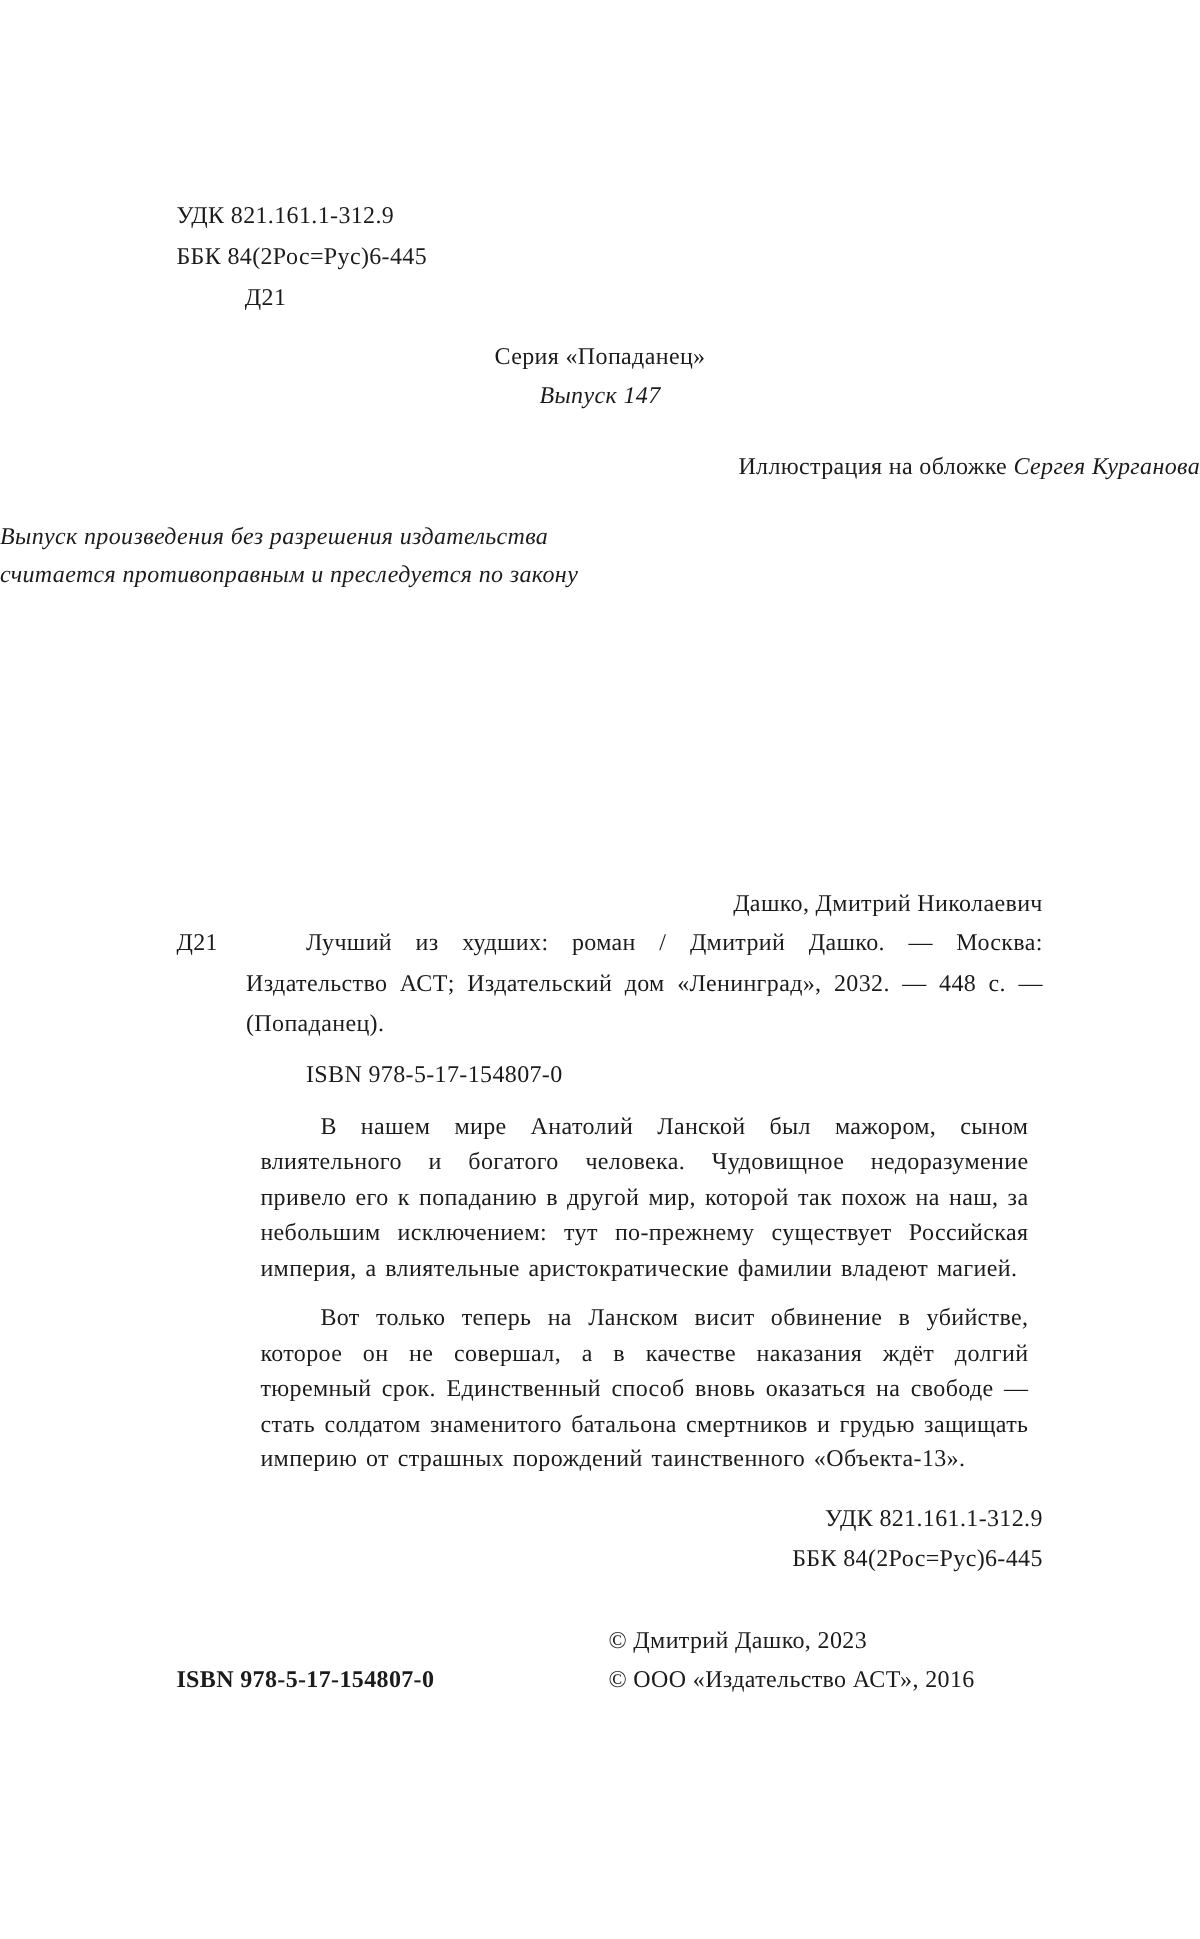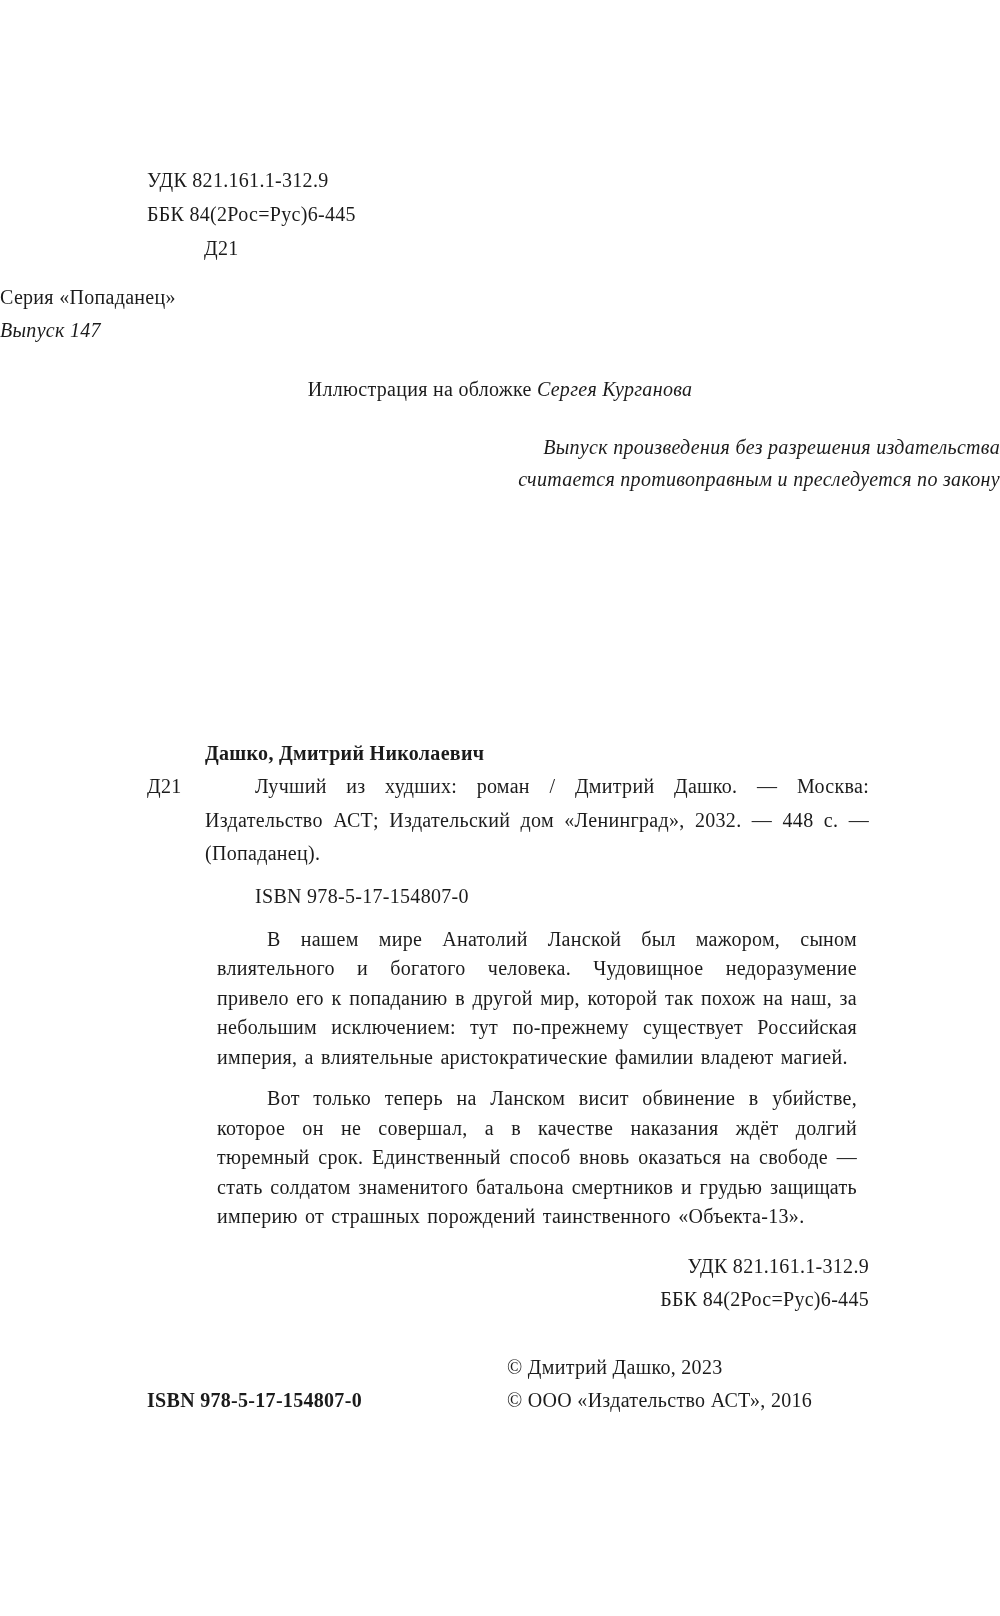"Серия «Попаданец»" .series-block { text-align: left -> center }
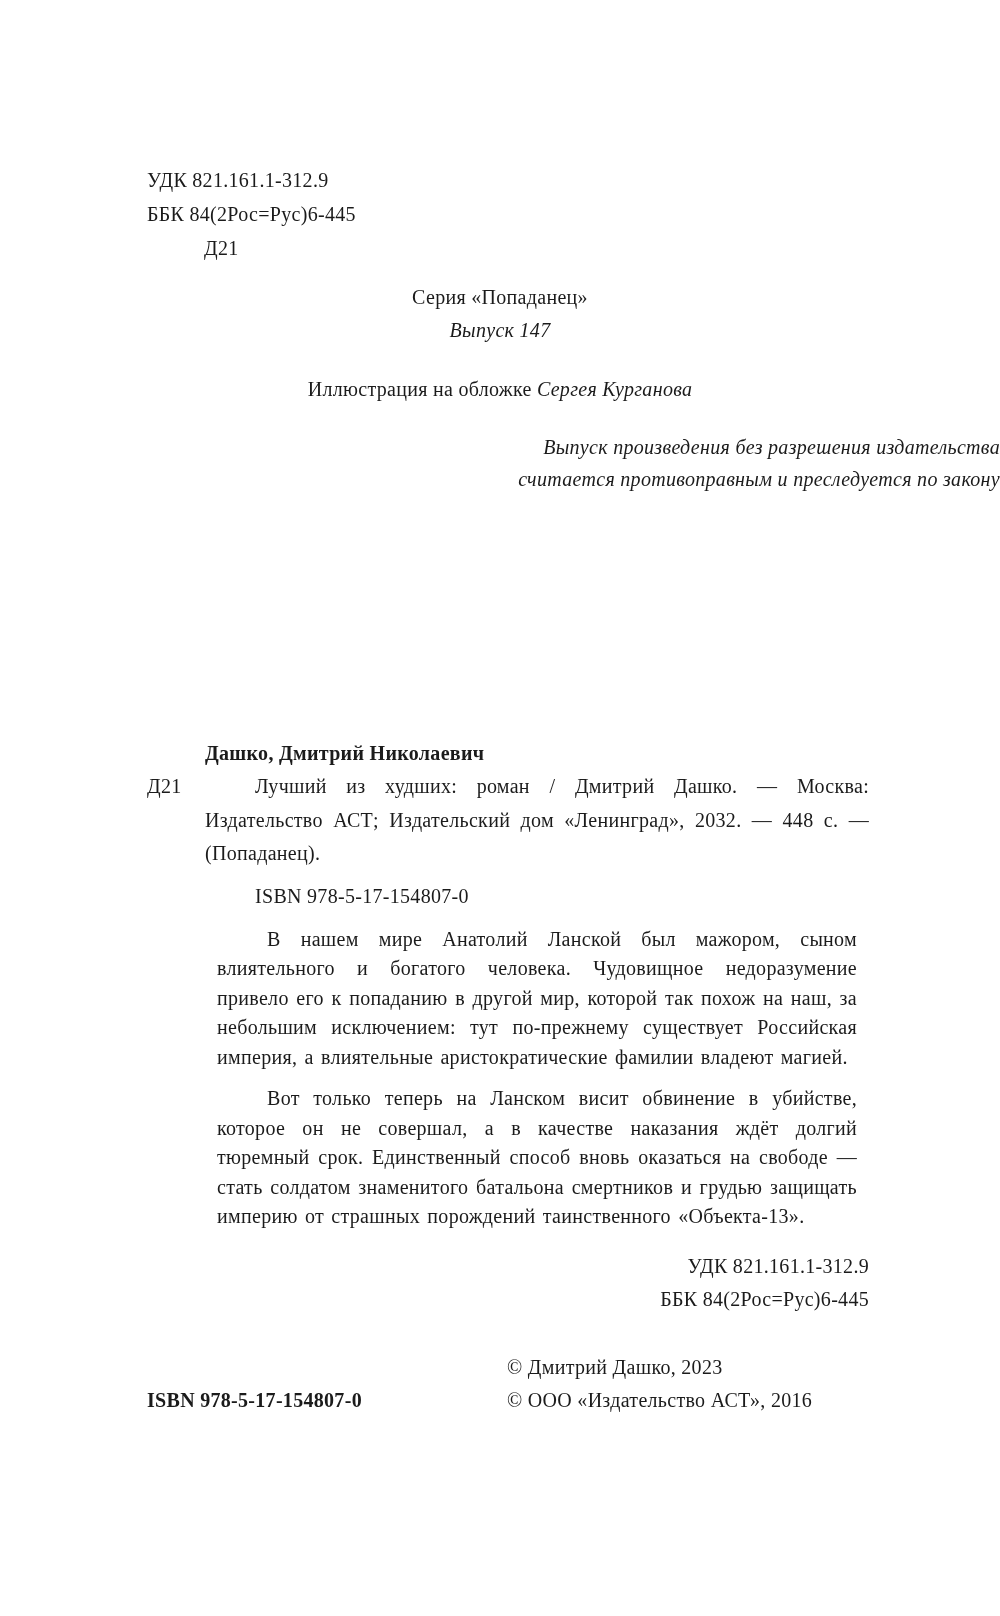"Иллюстрация на обложке Сергея Курганова" .illustration-line { text-align: center -> right }
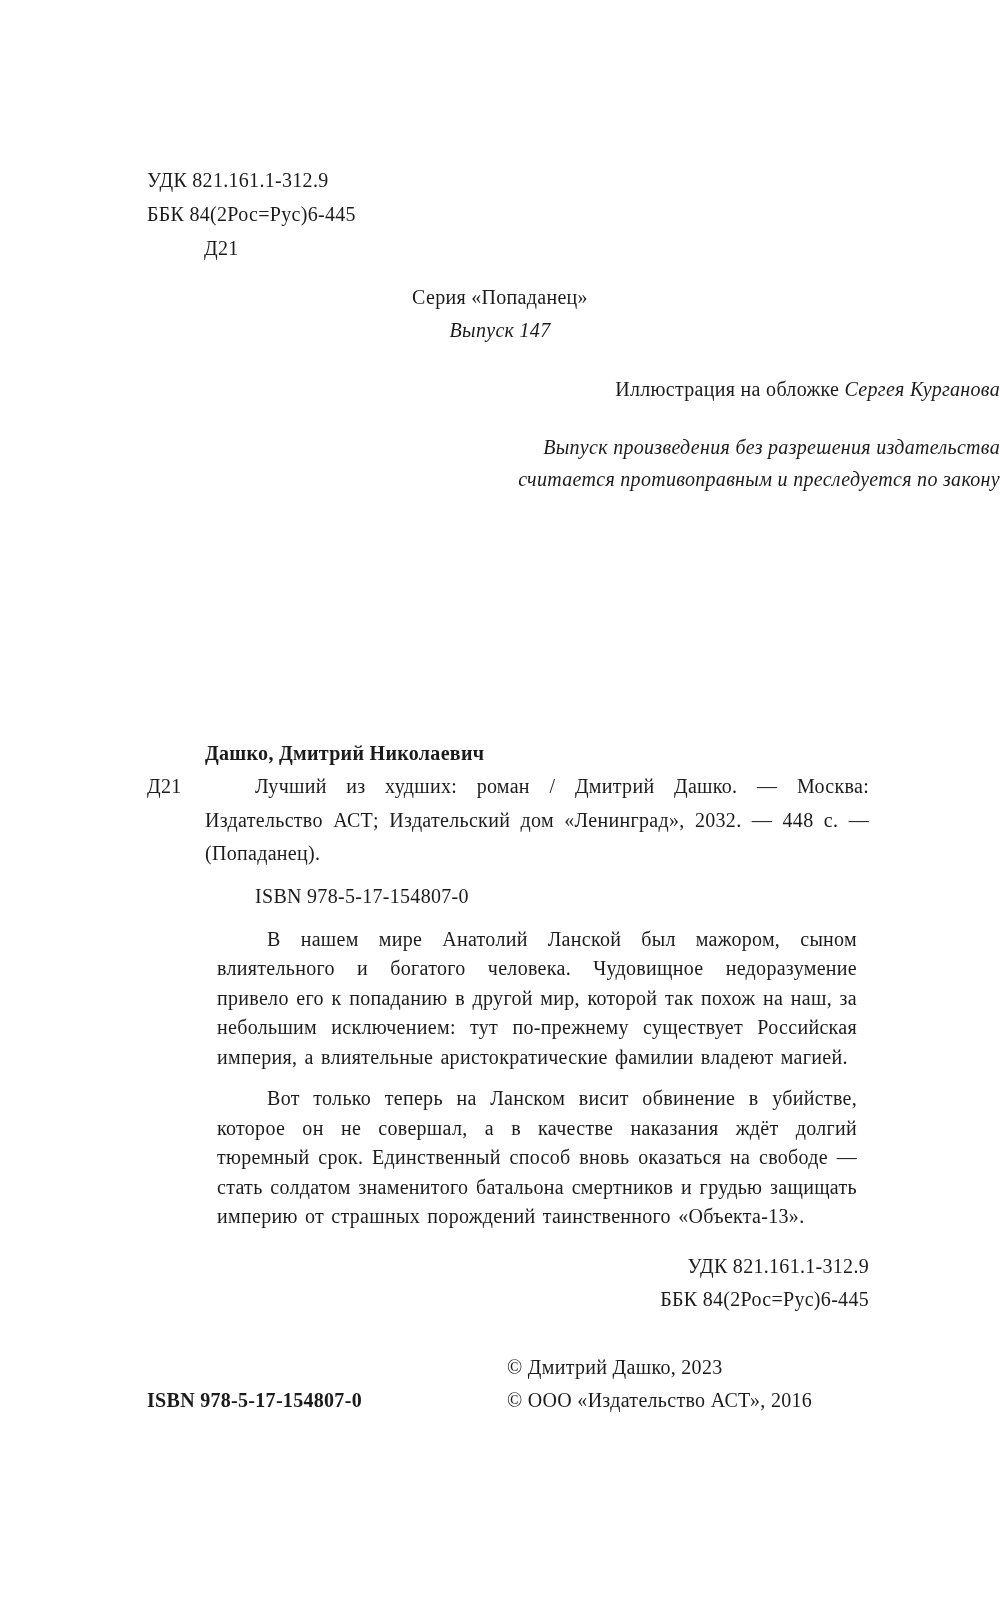"Выпуск произведения без разрешения" .notice-block { text-align: right -> left }
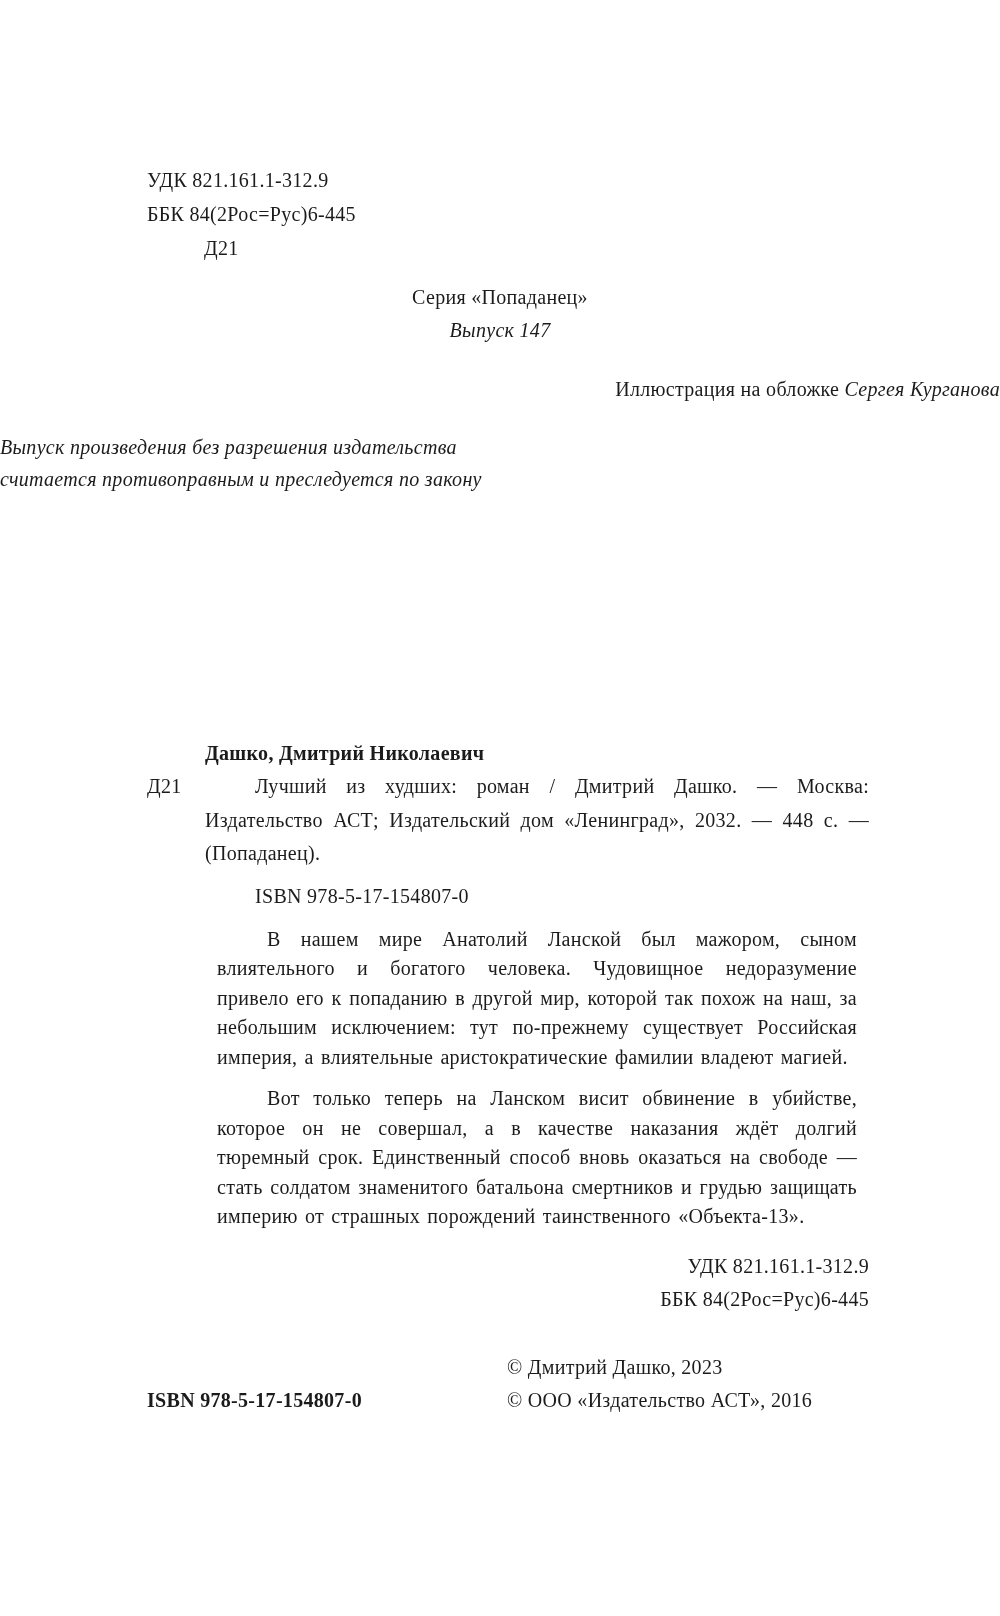"Дашко, Дмитрий Николаевич" .main .author { font-weight: bold -> normal; margin-left: 58px -> none; text-align: none -> right }
